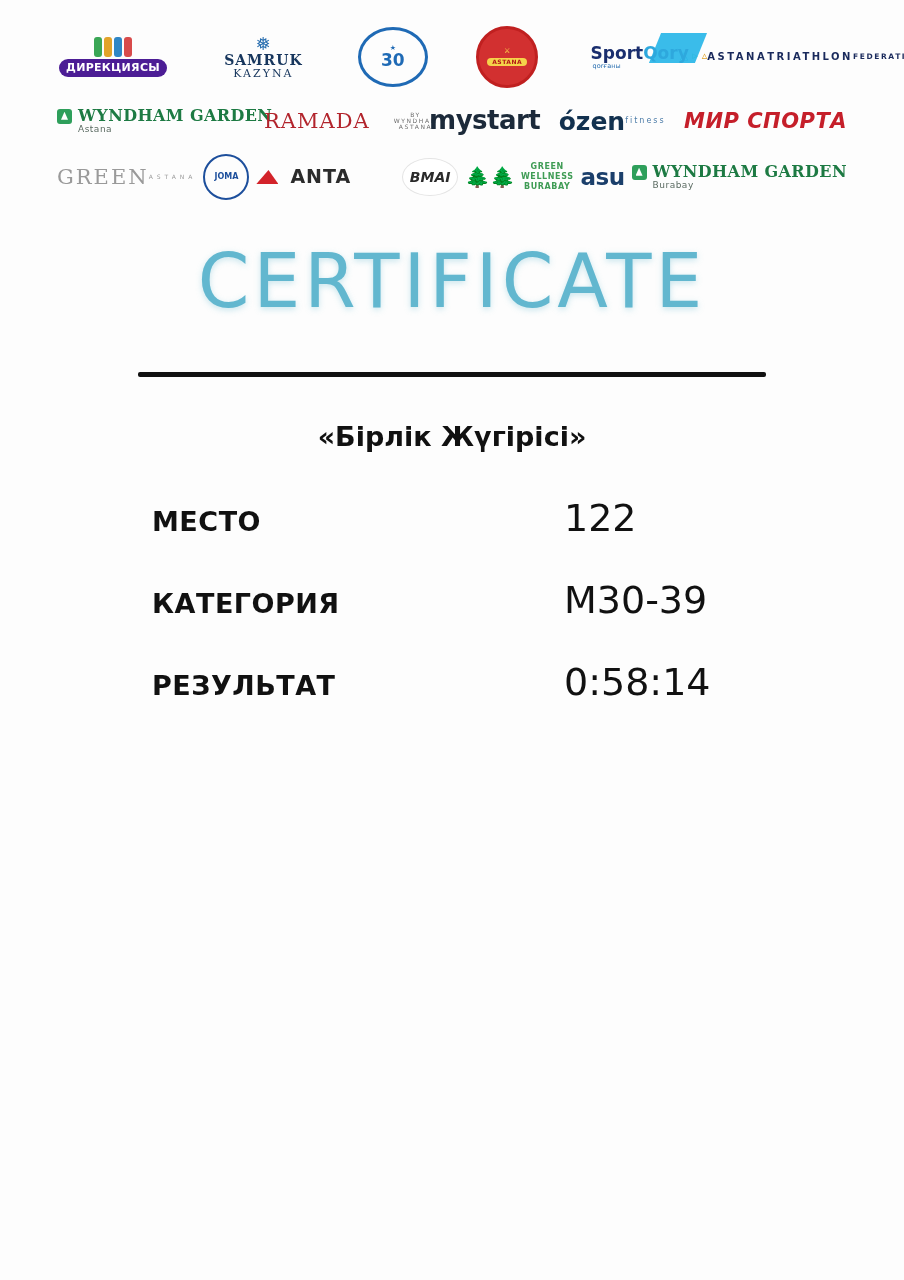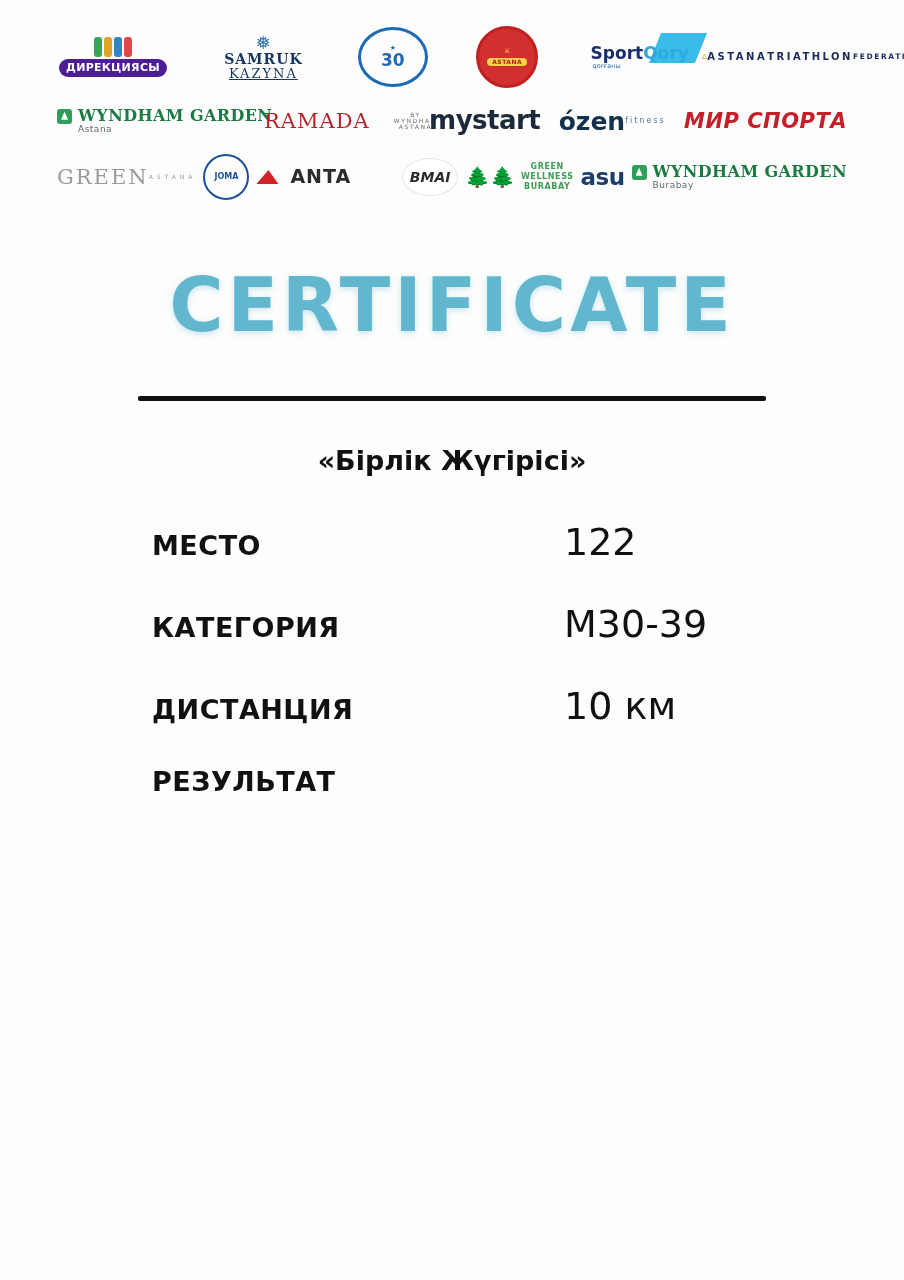"KAZYNA" .samruk-sub { font-size: 13px -> 11px; text-decoration: underline -> none }
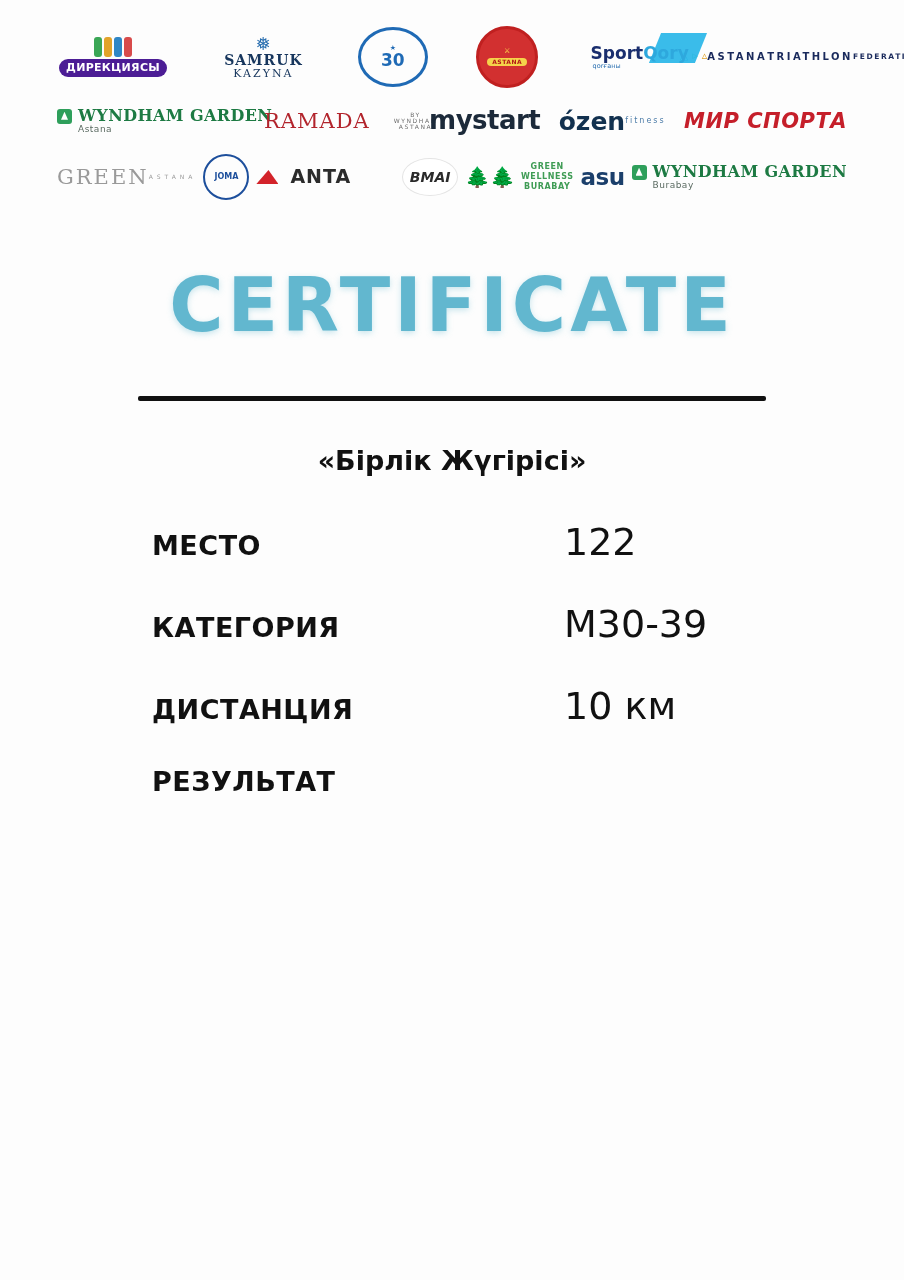"CERTIFICATE" .title { font-weight: bold -> normal; margin-top: 62px -> 38px }
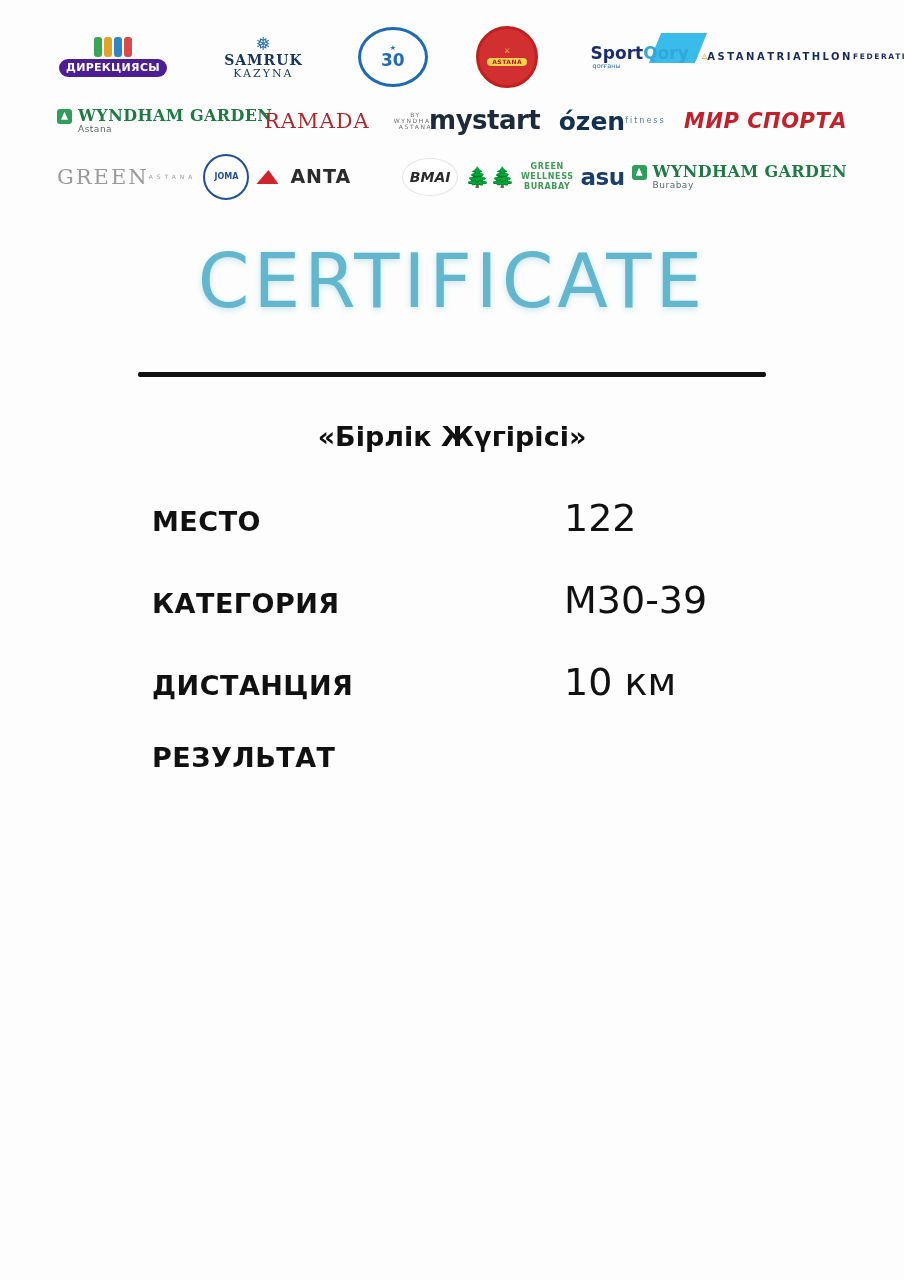"ДИСТАНЦИЯ" div.result-row { html: <div> <div>ДИСТАНЦИЯ</div> <div>10 км</div> </div> -> none }
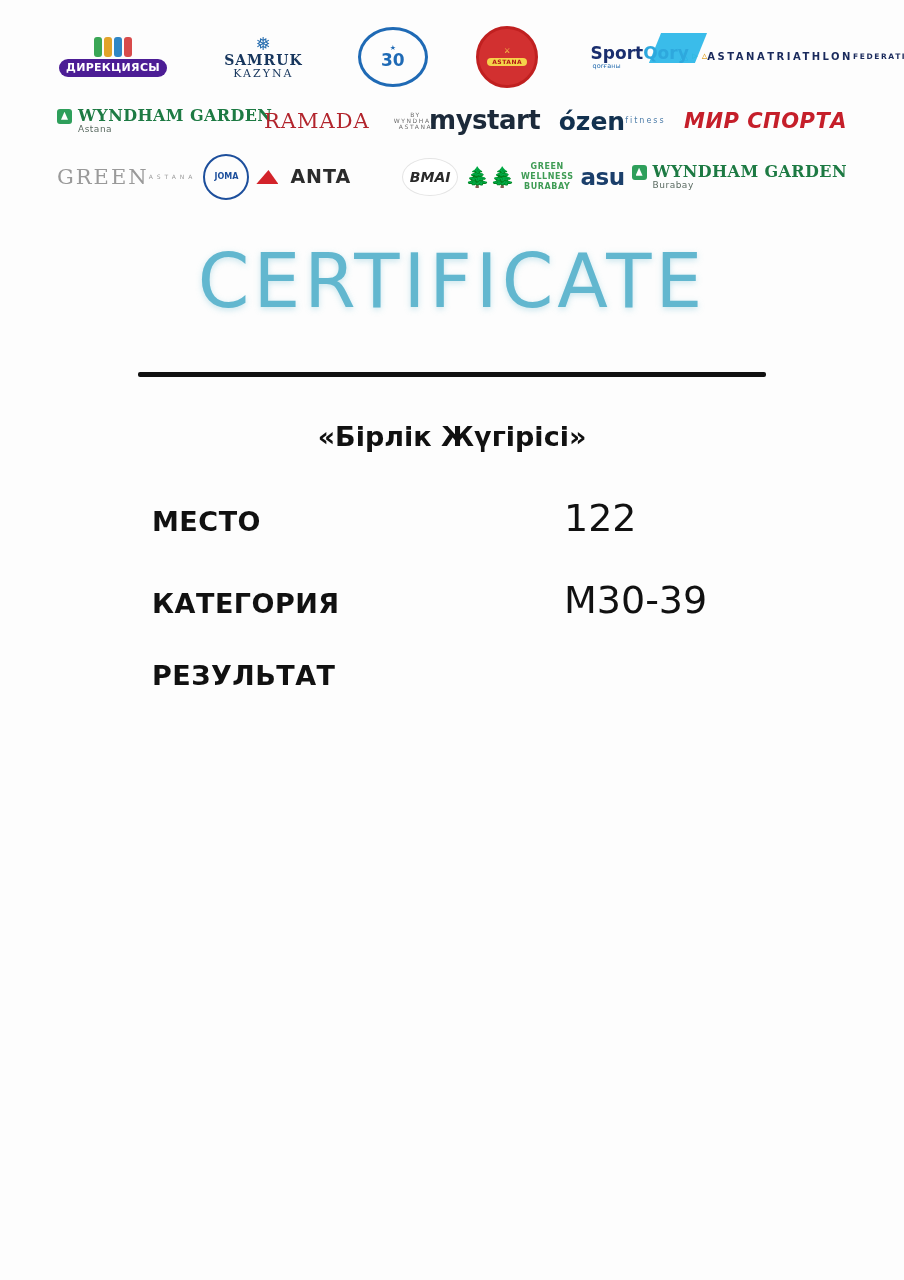"0:58:14" div.result-value { html: none -> <div>0:58:14</div> }
